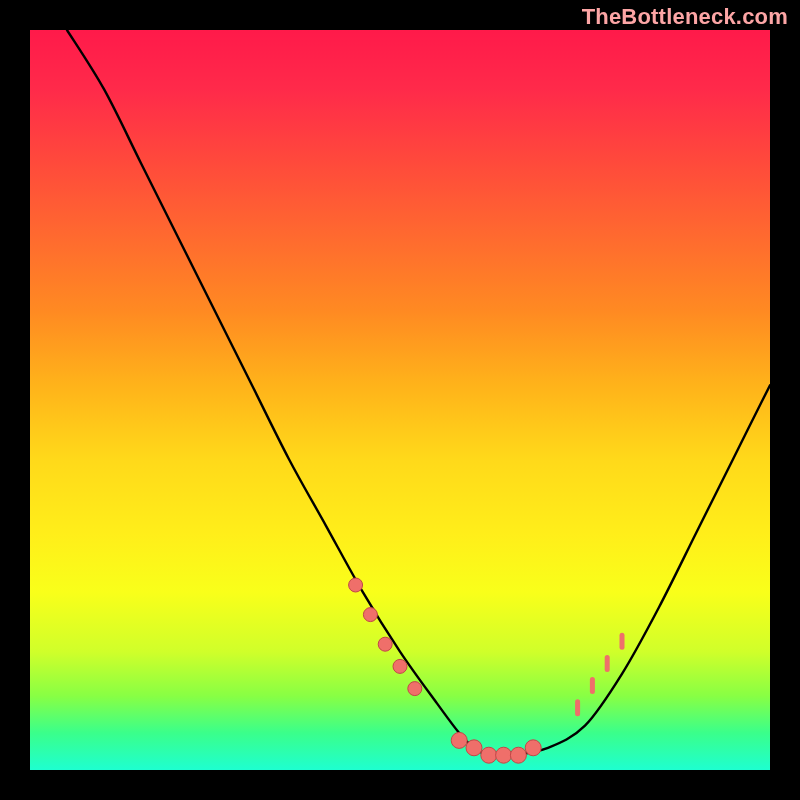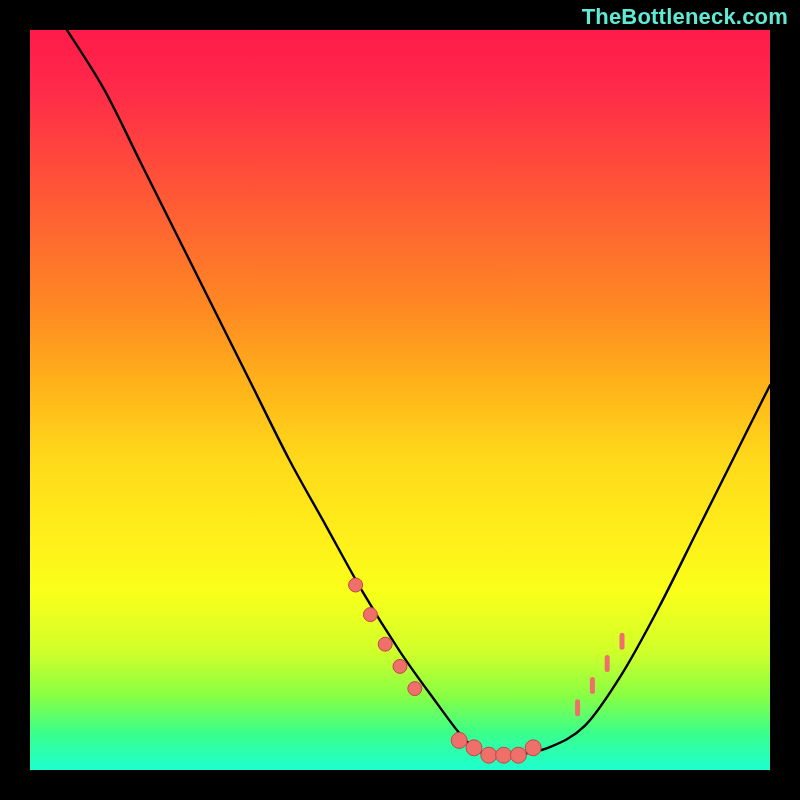"TheBottleneck.com" .watermark { color: #5eead4 -> #fca5a5 }
